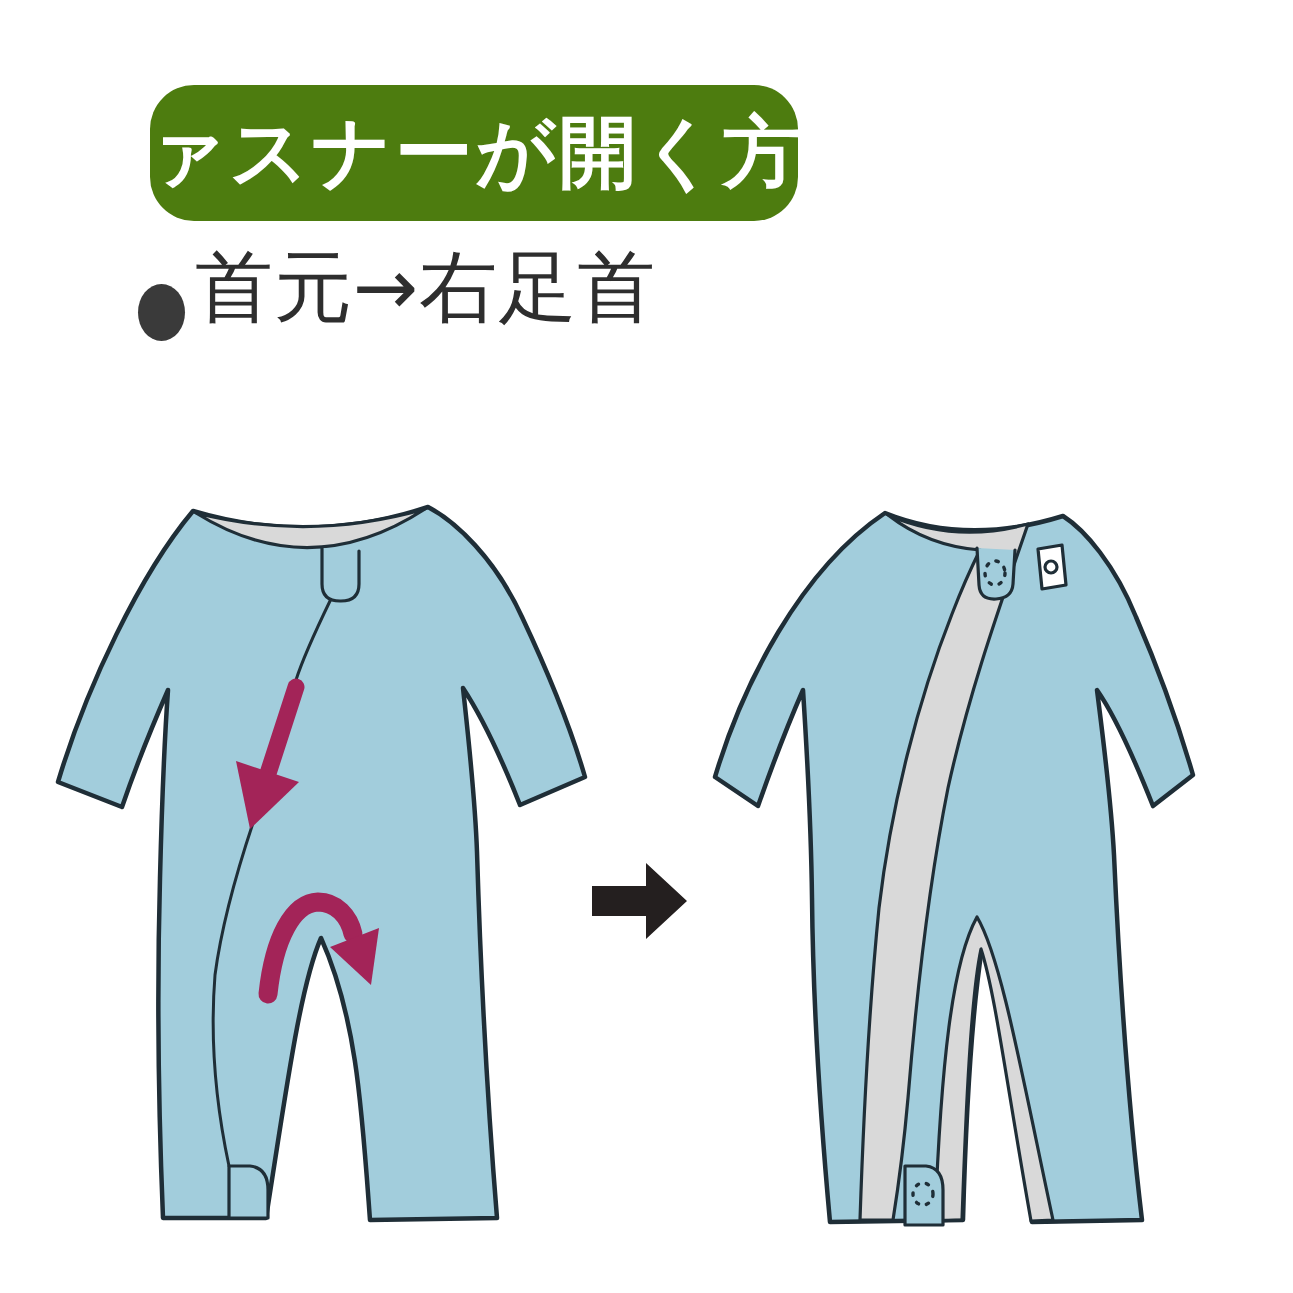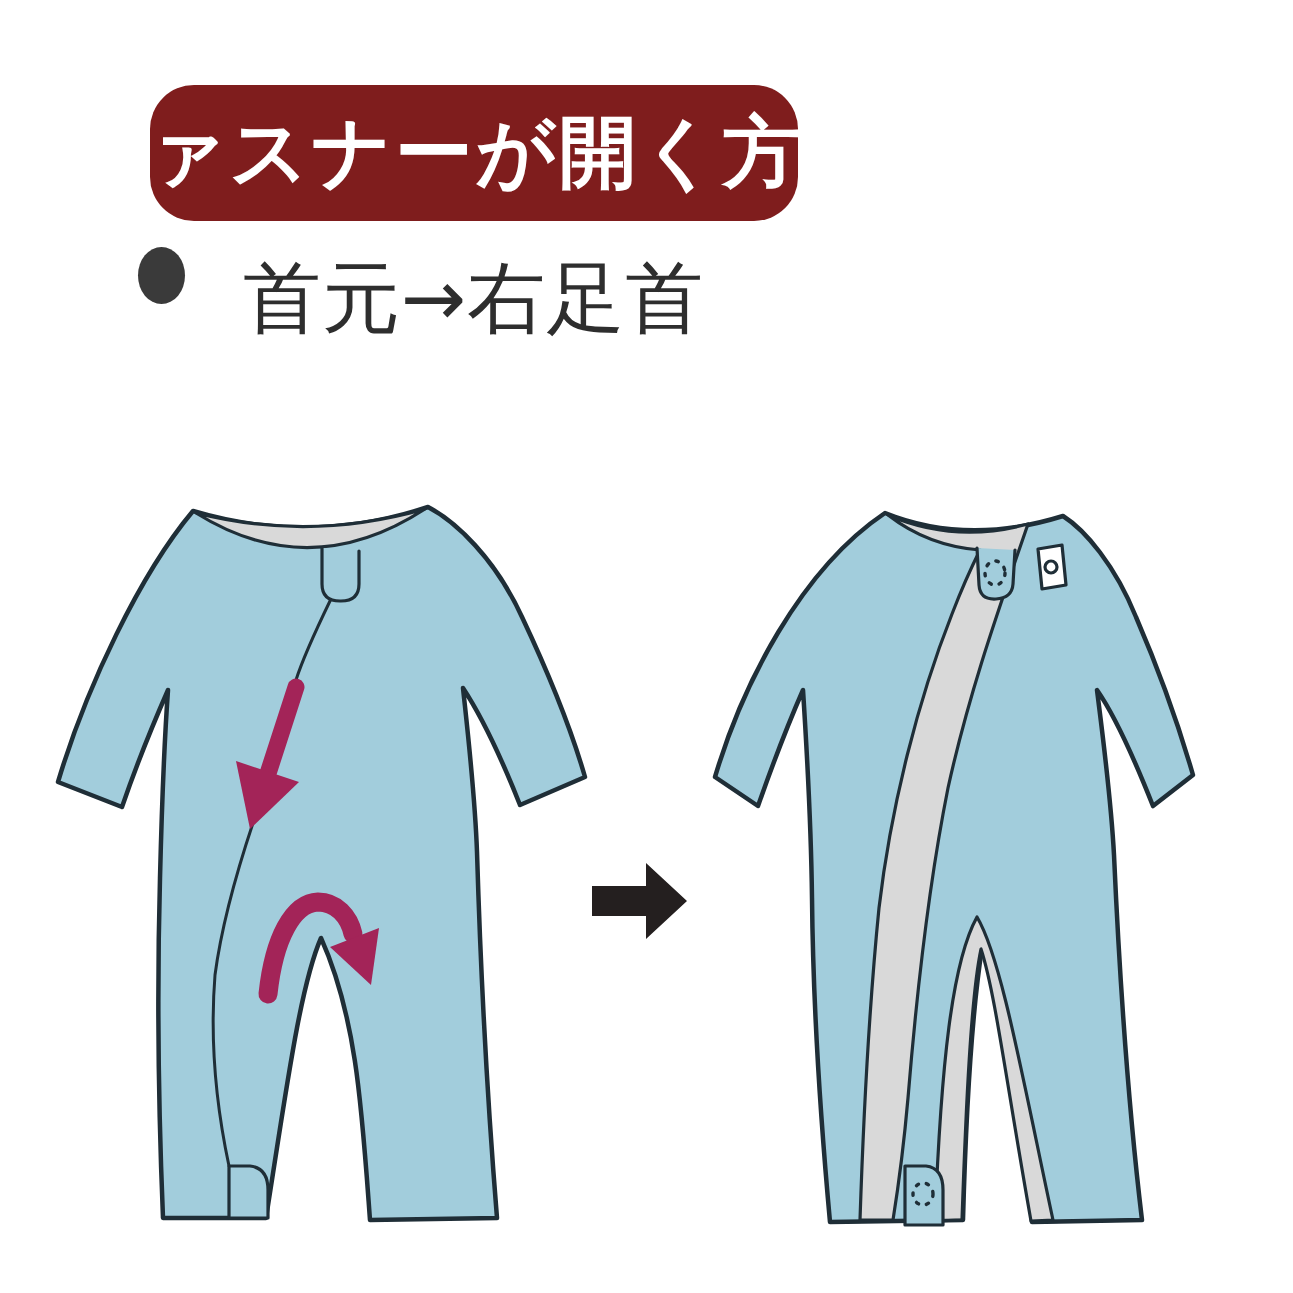"ファスナーが開く方向" .badge { background: #7f1d1d -> #4d7c0f }
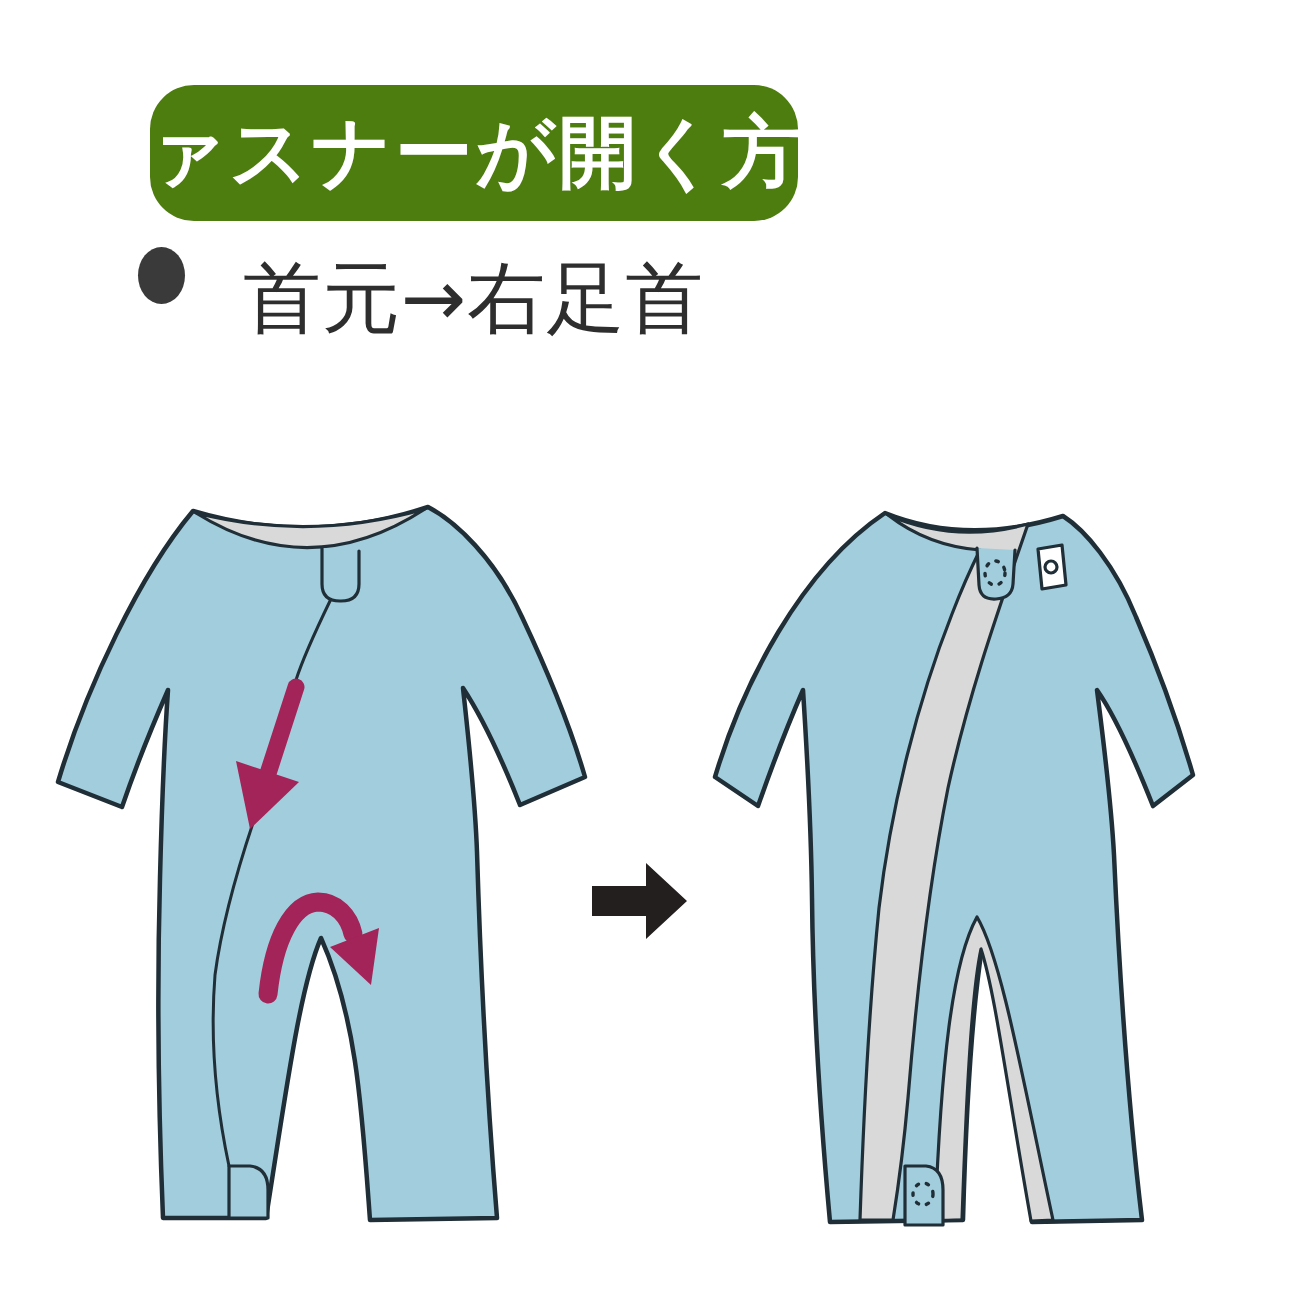"首元→右足首" .bullets li { align-items: flex-start -> flex-end; gap: 48px -> none }
